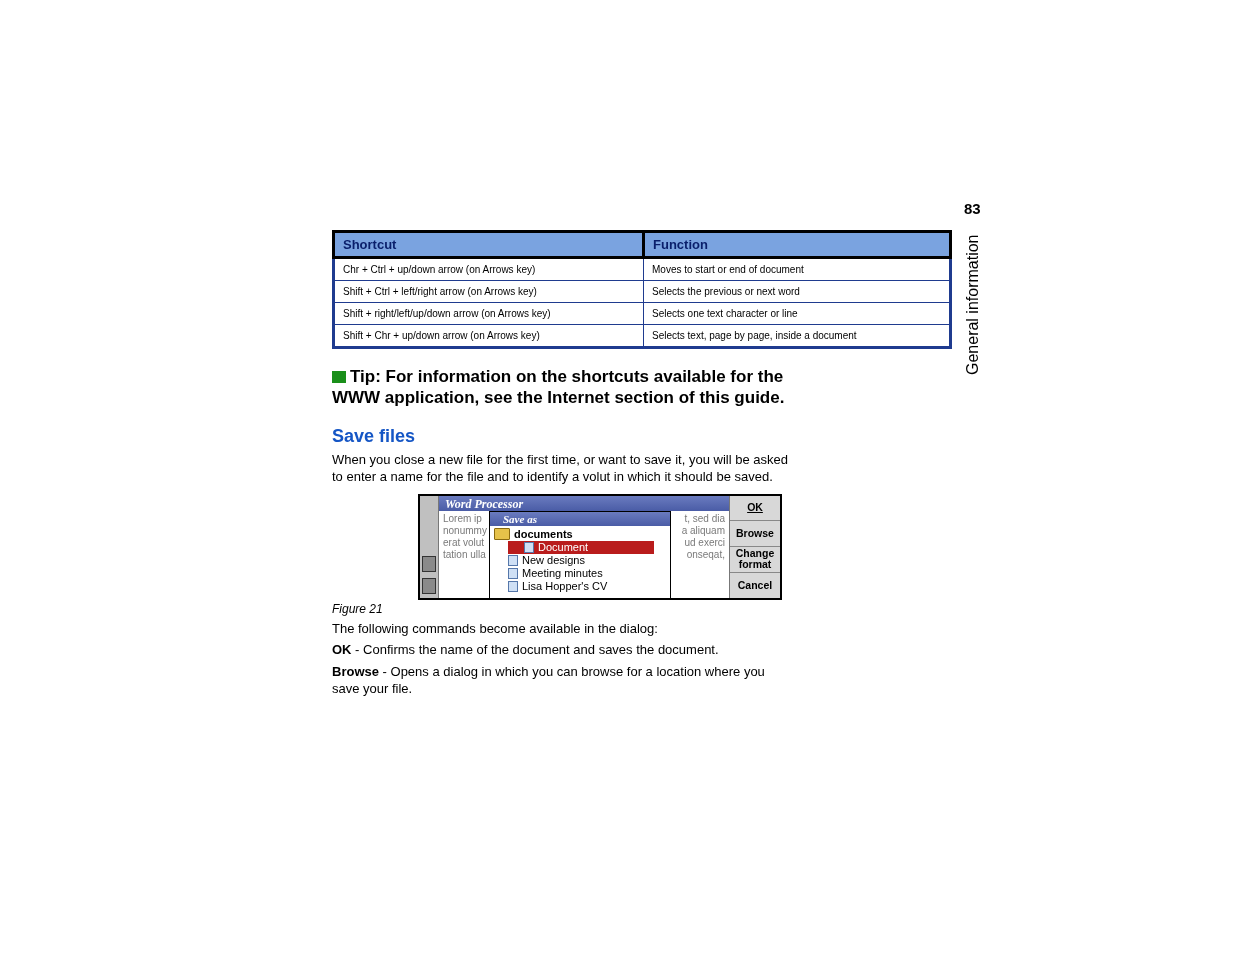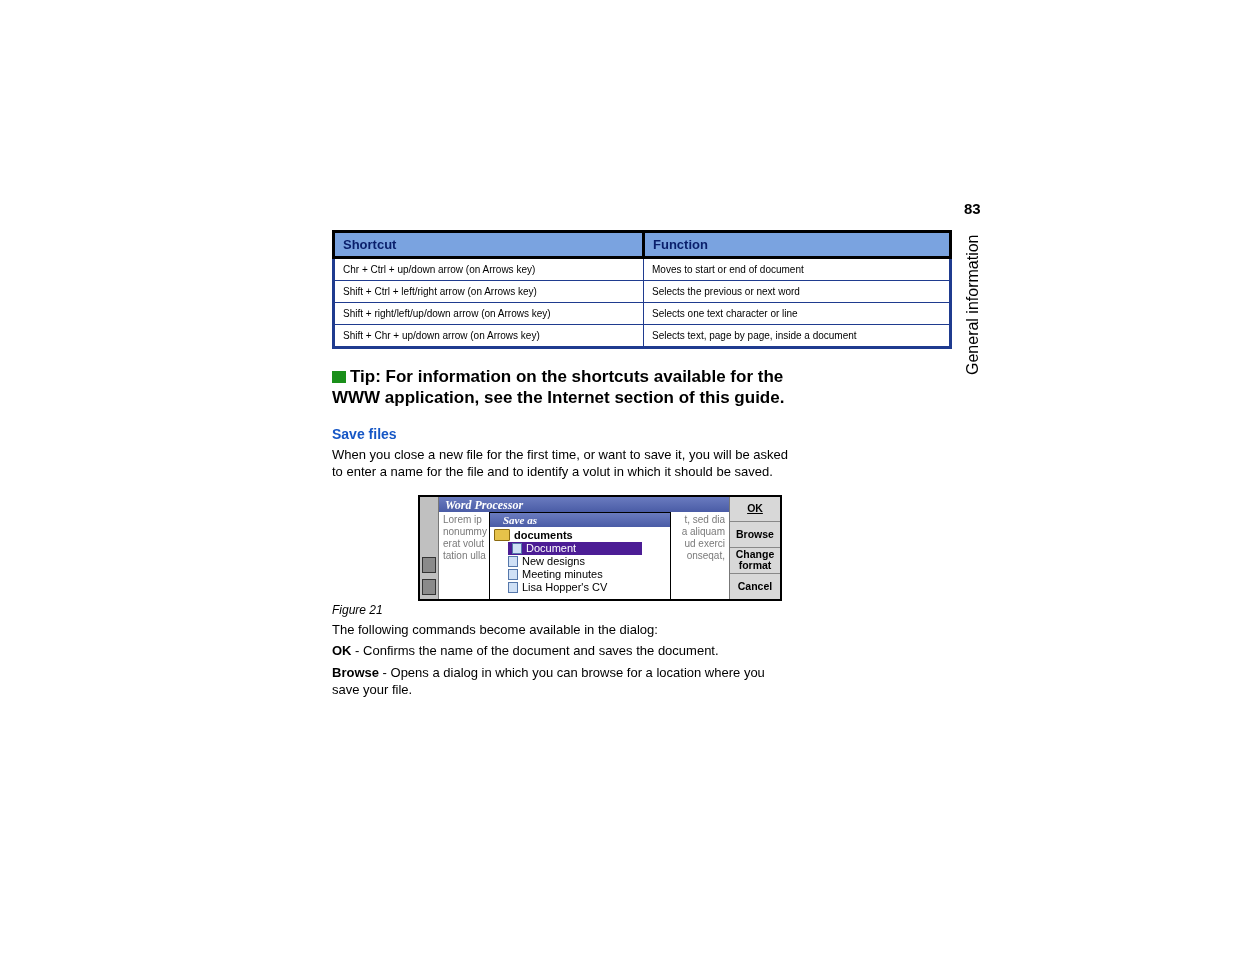"Save files" h2.save { font-size: 14px -> 18px }
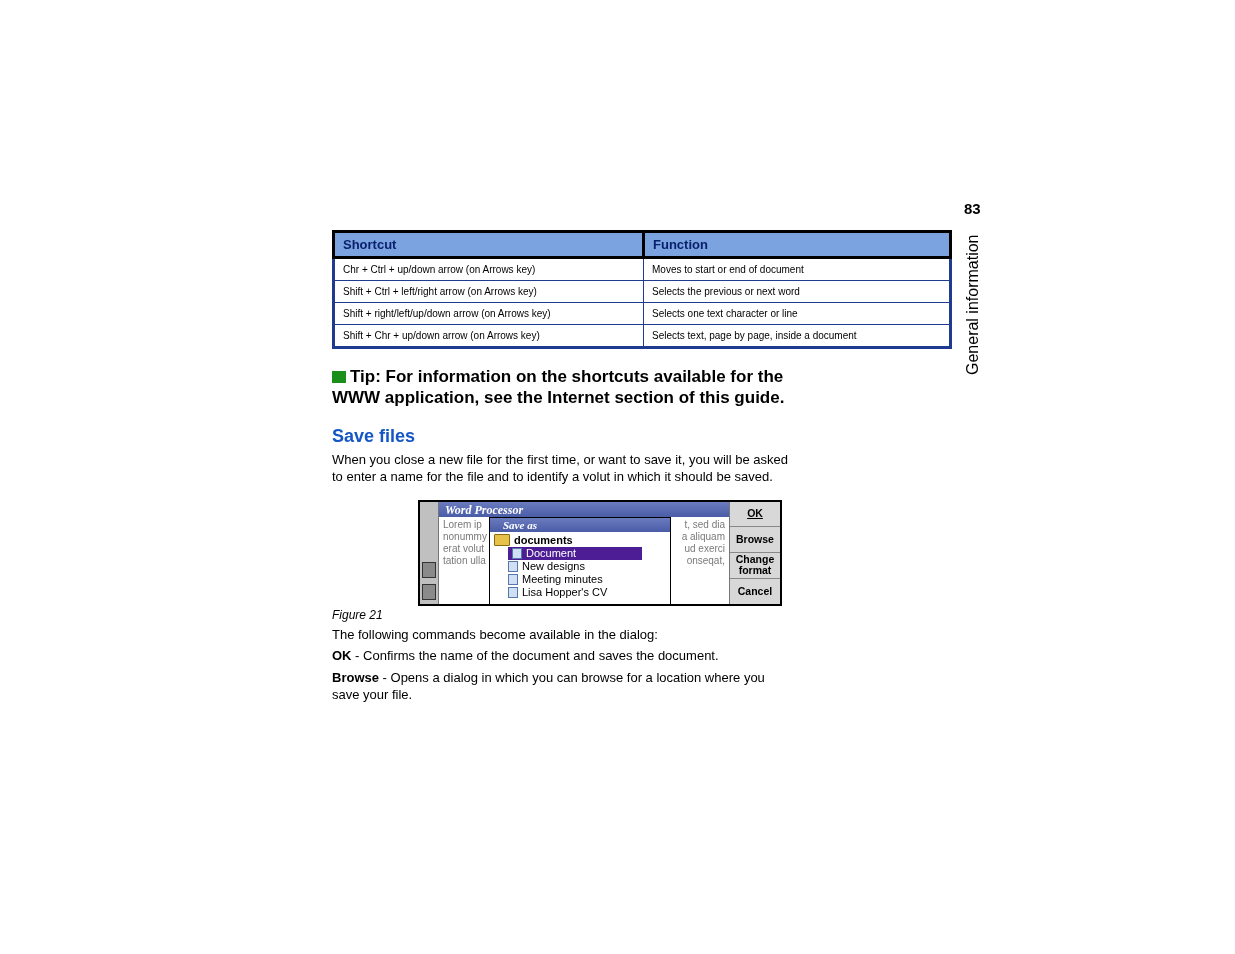"Word Processor" .figure-wrap { margin-top: 14px -> 8px }
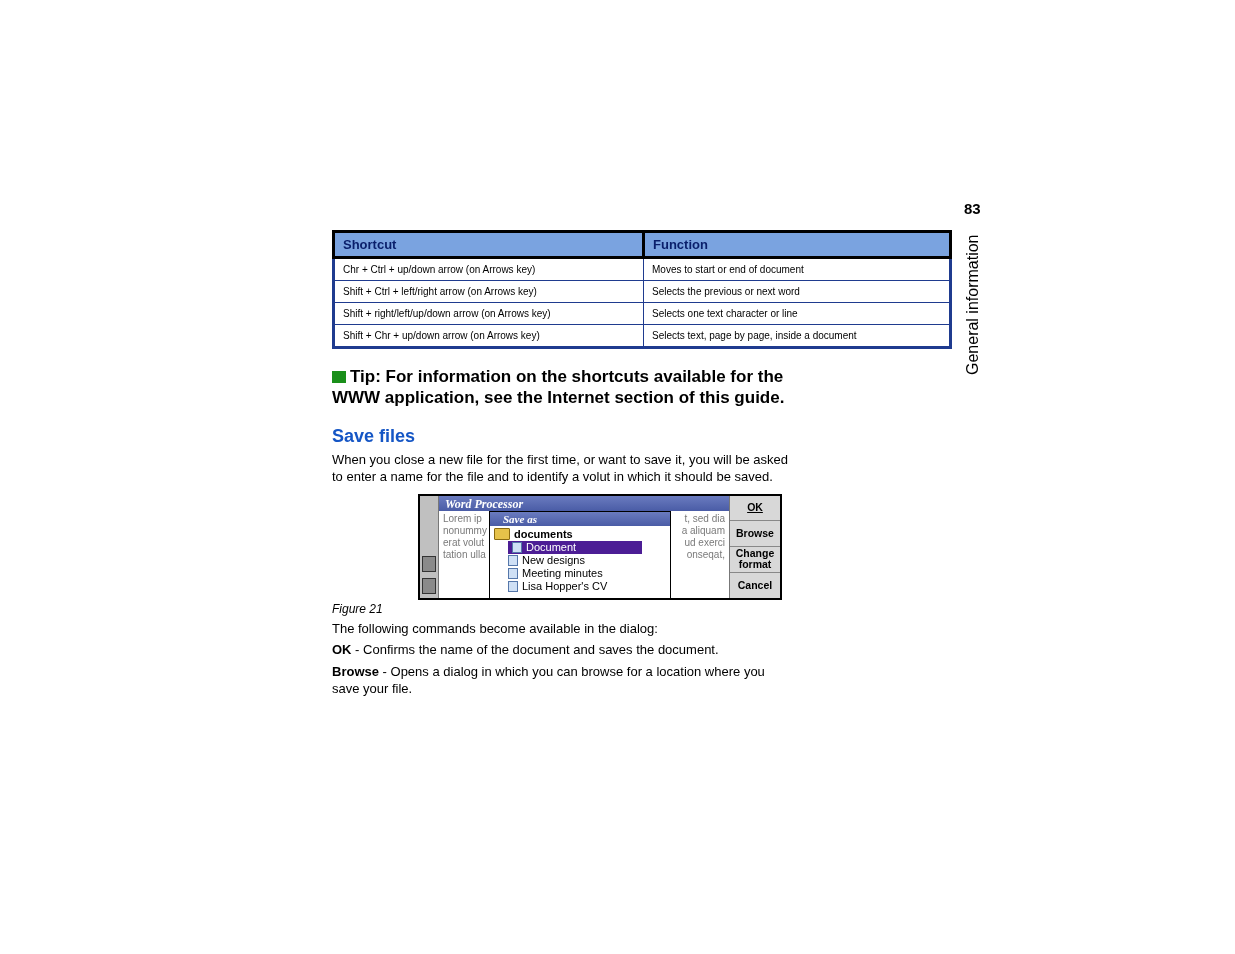"Document" .list .row.sel { background: #4c1d95 -> #b91c1c; padding-left: 4px -> 16px }
